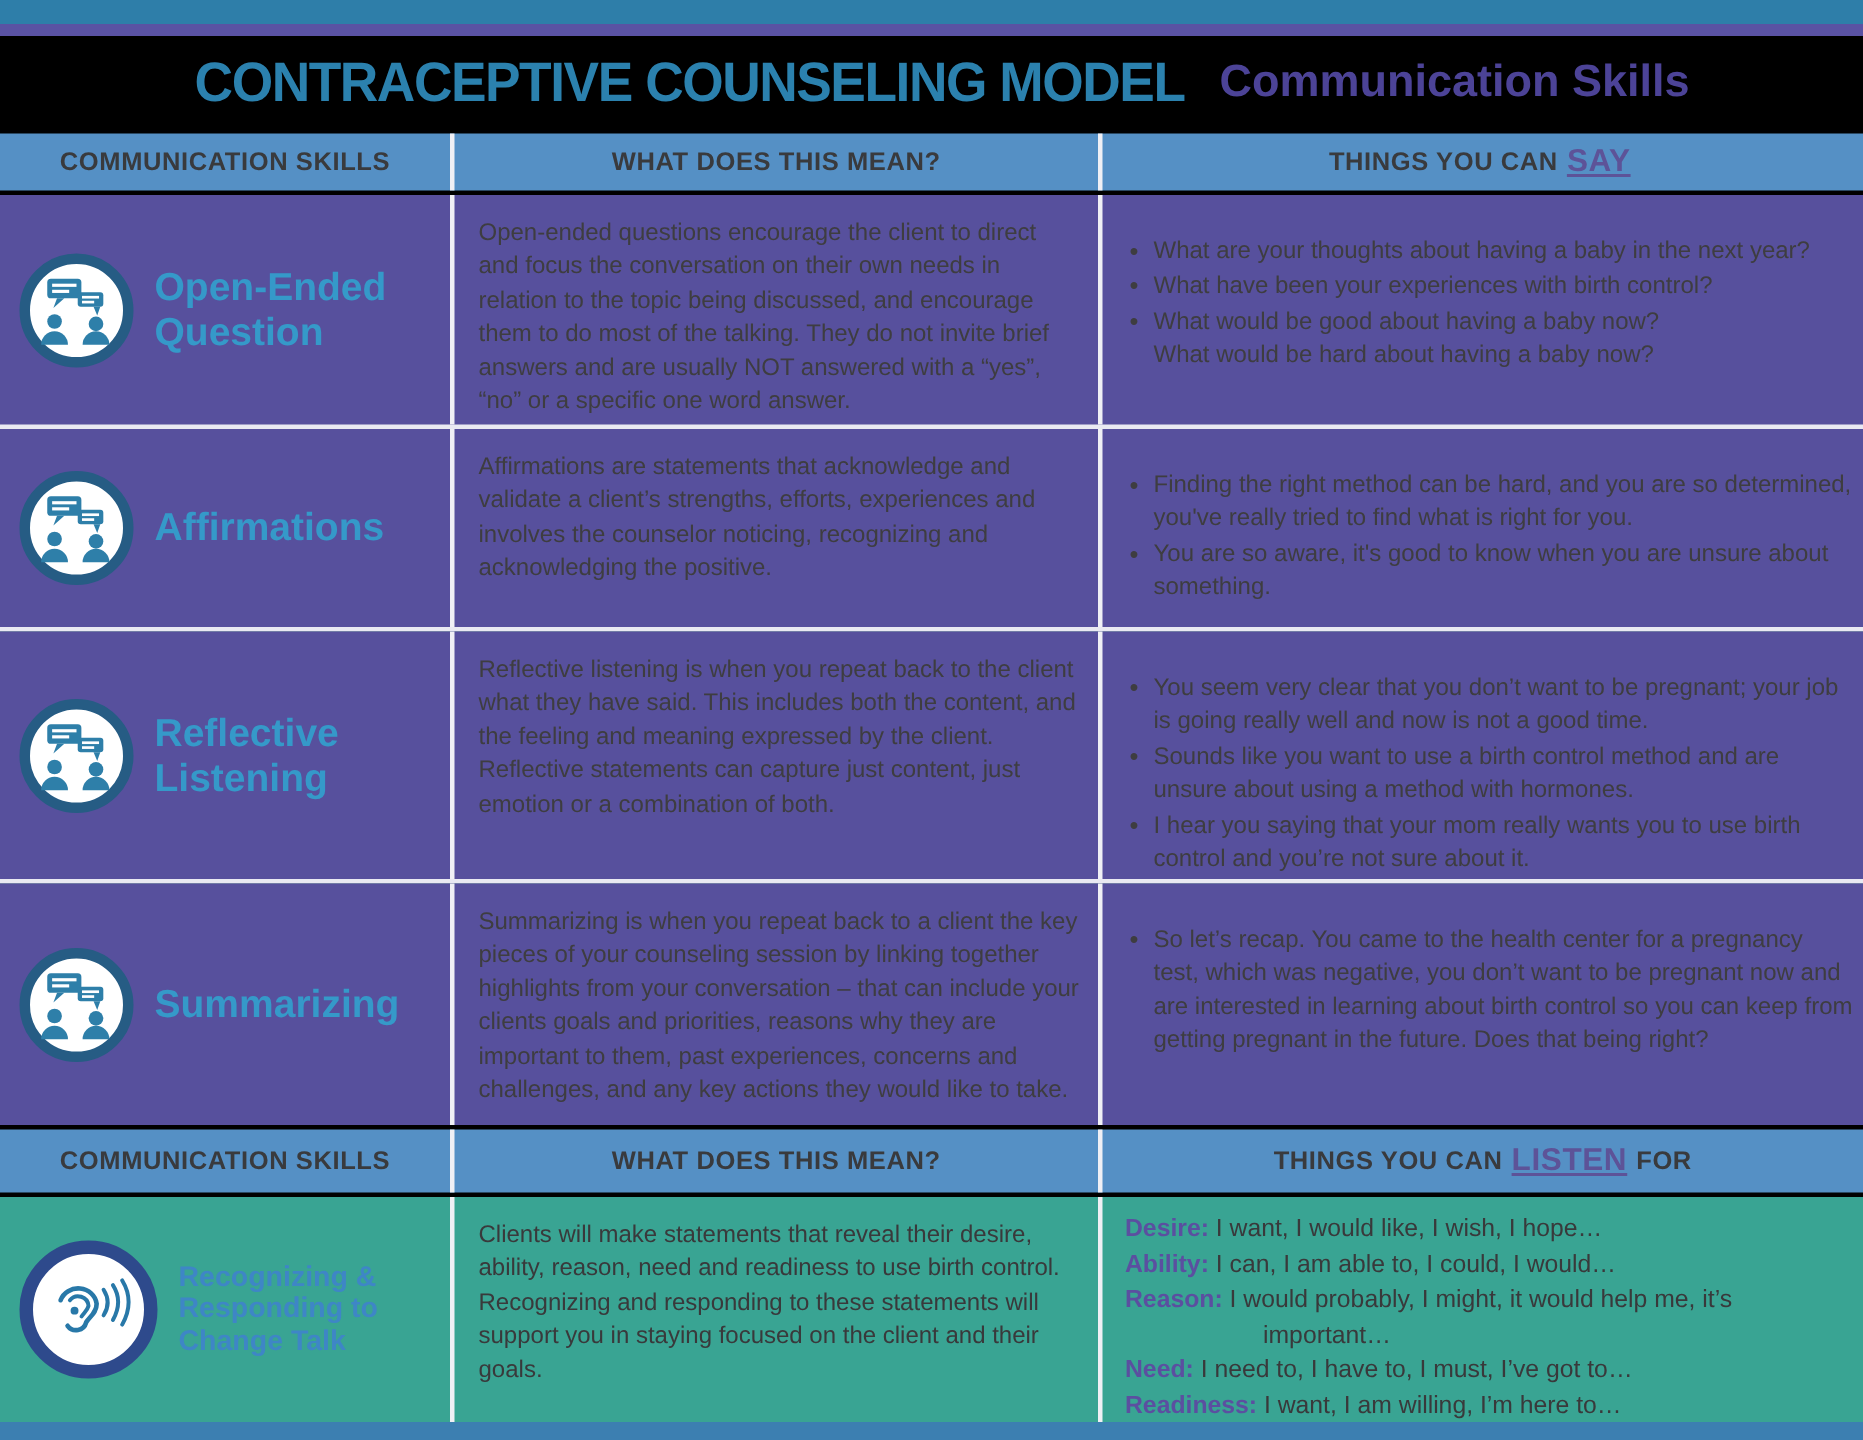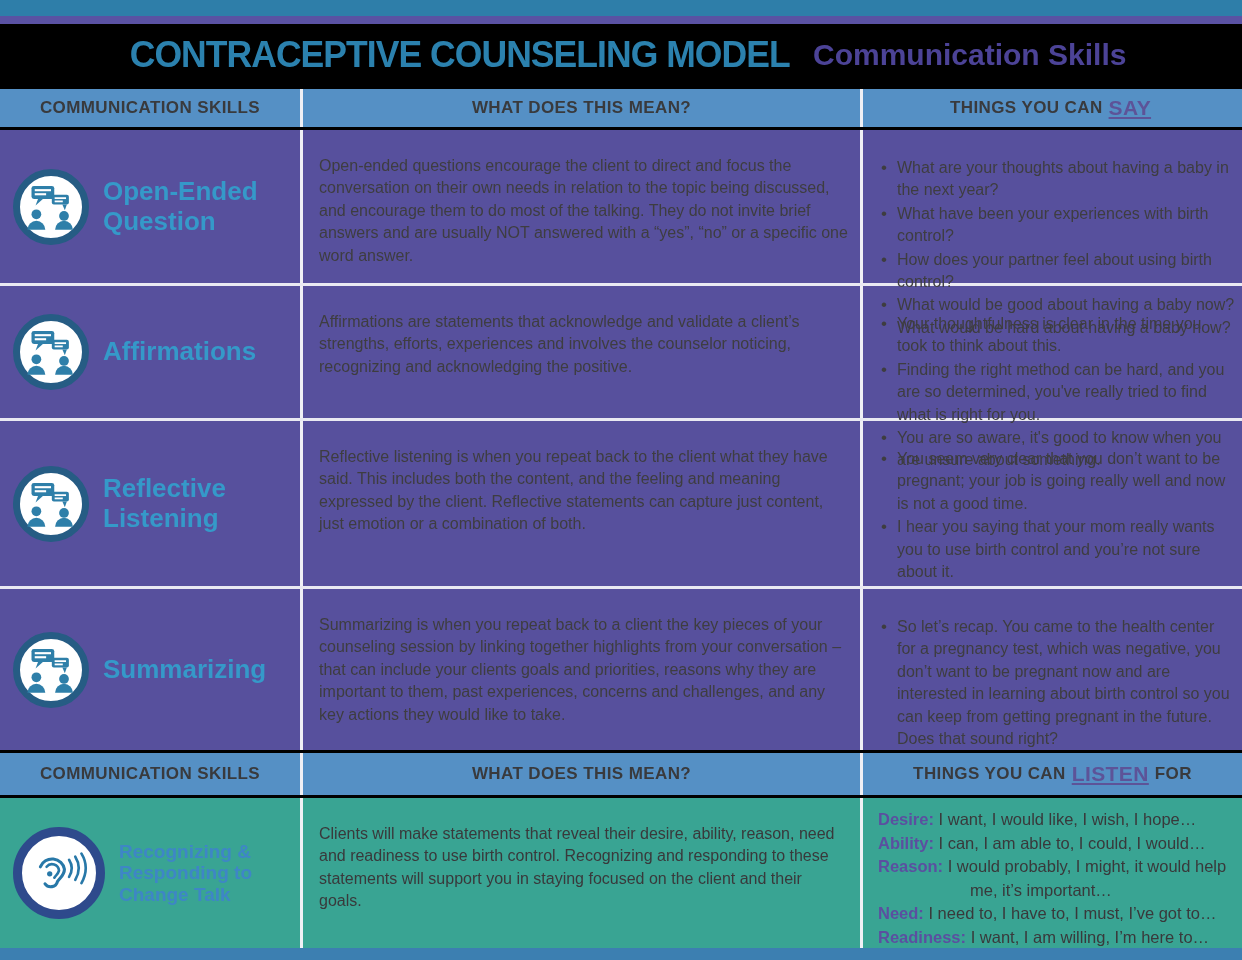"WHAT DOES THIS MEAN?" .c2 { width: 560px -> 432px }
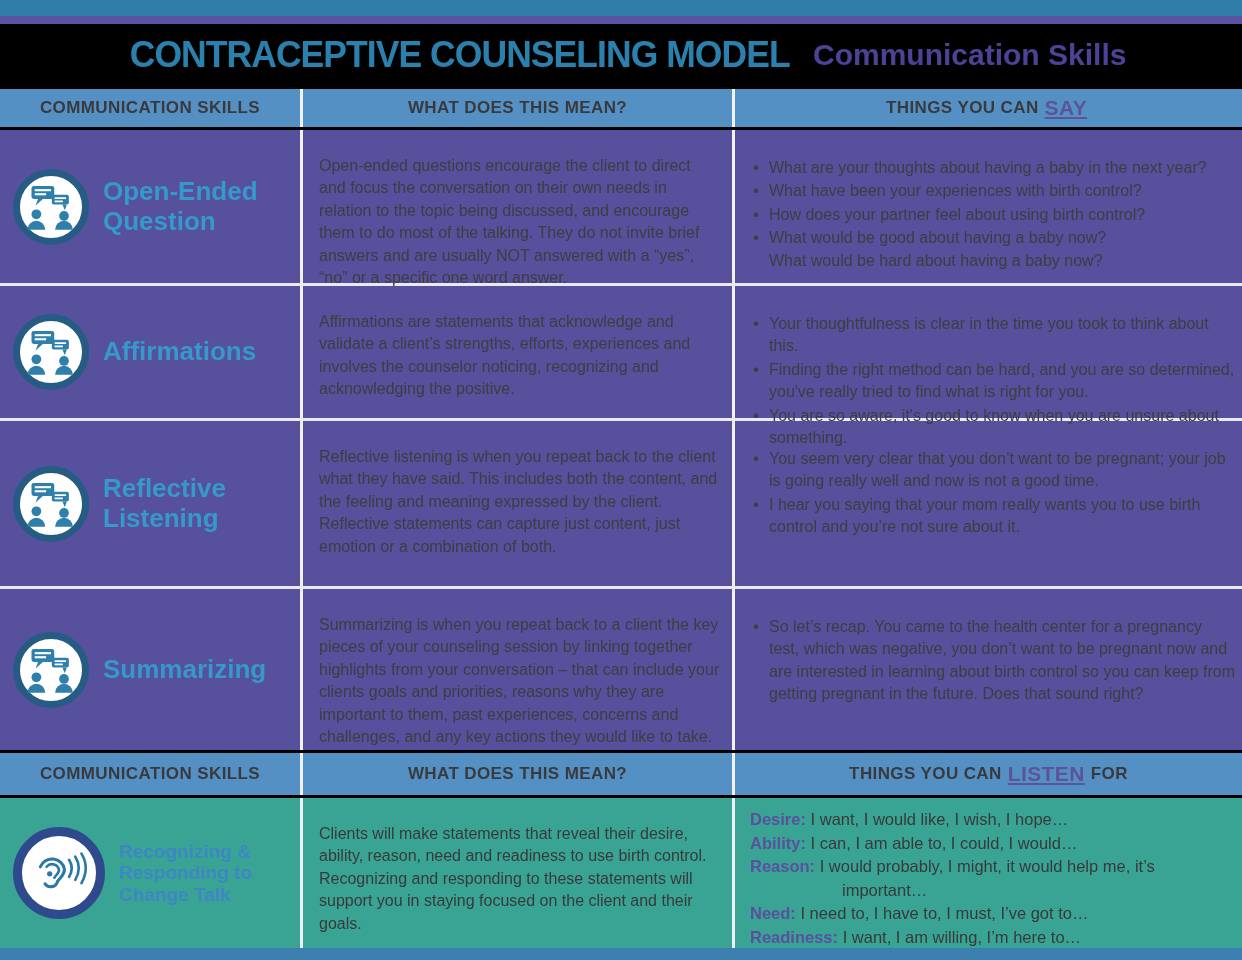"Open-ended questions encourage the" .meaning { padding: 25px 12px 0 16px -> 15px 12px 0 16px }
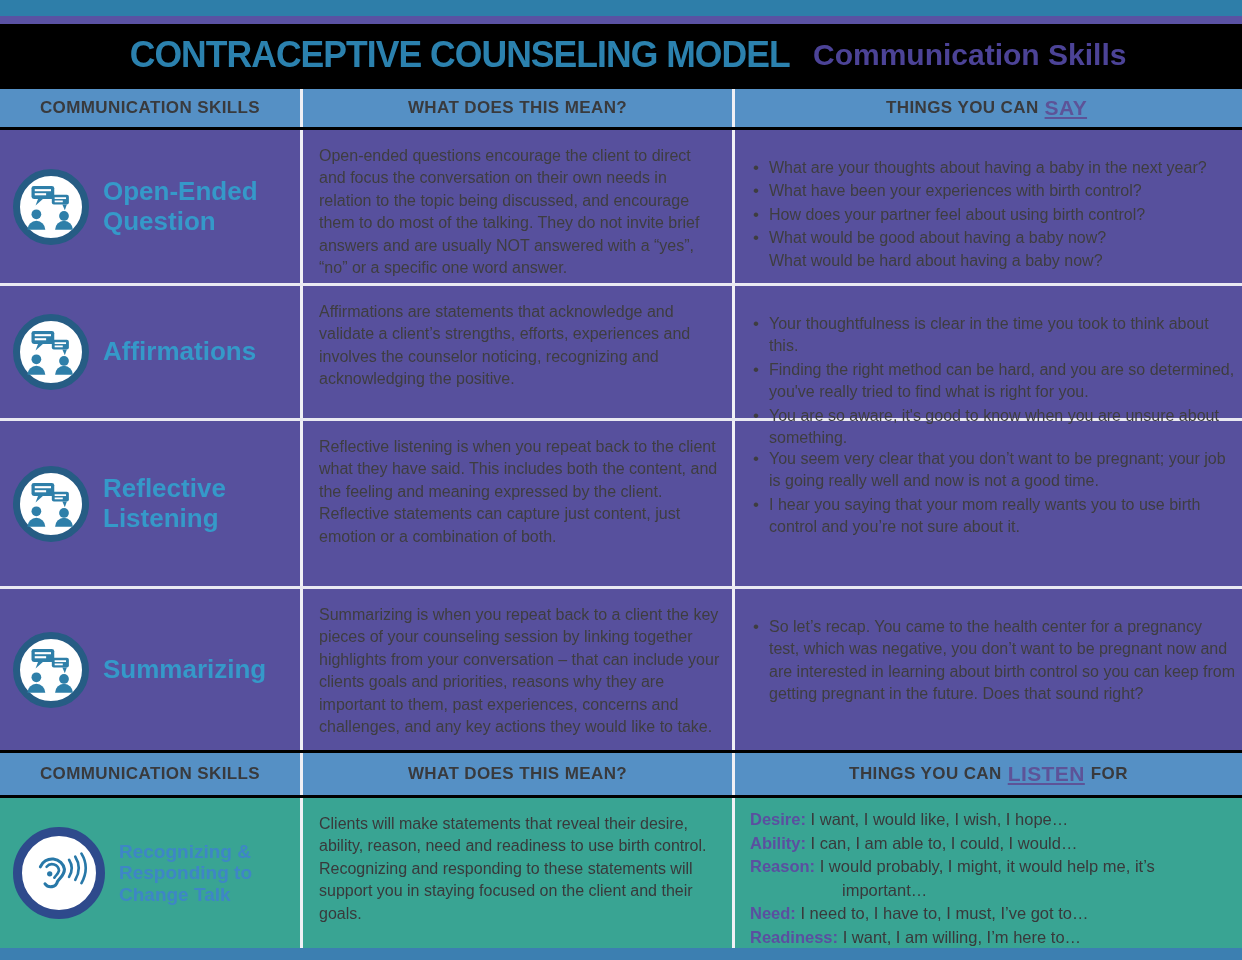"How does your partner feel" li { html: <li>How does your partner feel about using birth control?</li> -> none }
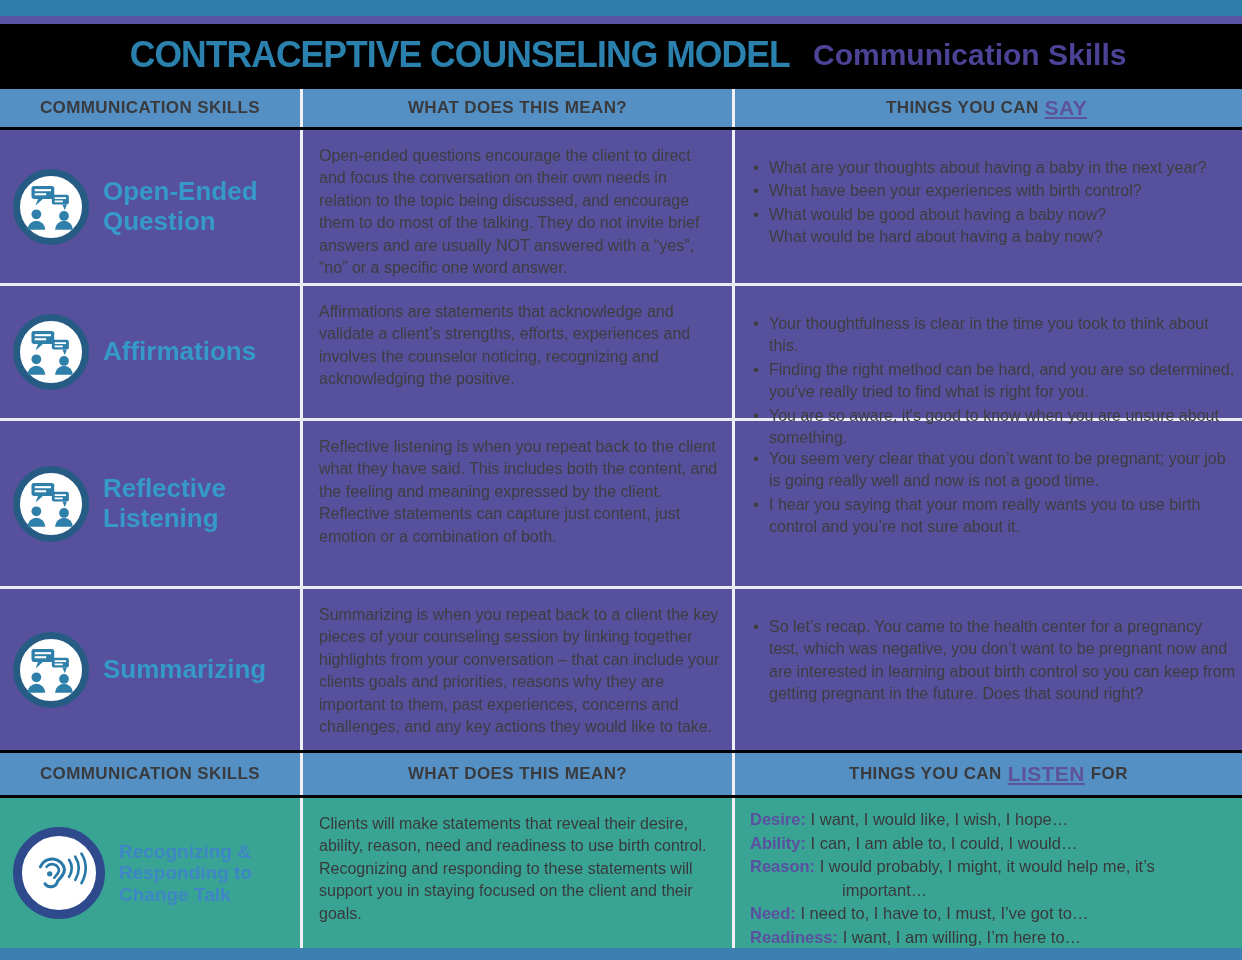"Your thoughtfulness is clear in" li { html: <li>Your thoughtfulness is clear in the time you took to think about this.</li> -> none }
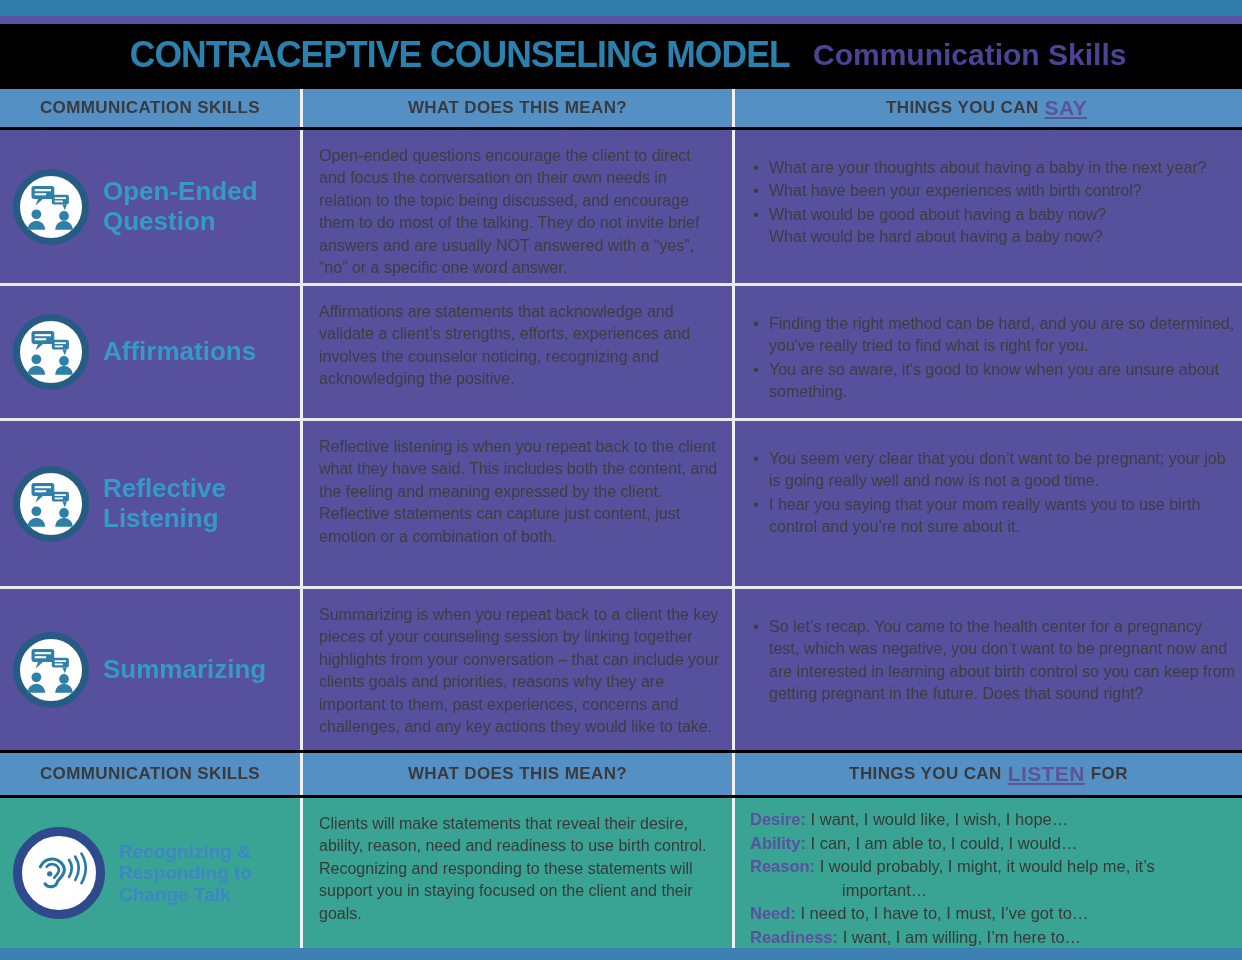"Sounds like you want to" li { html: none -> <li>Sounds like you want to use a birth control method and are unsure about using a method with hormones.</li> }
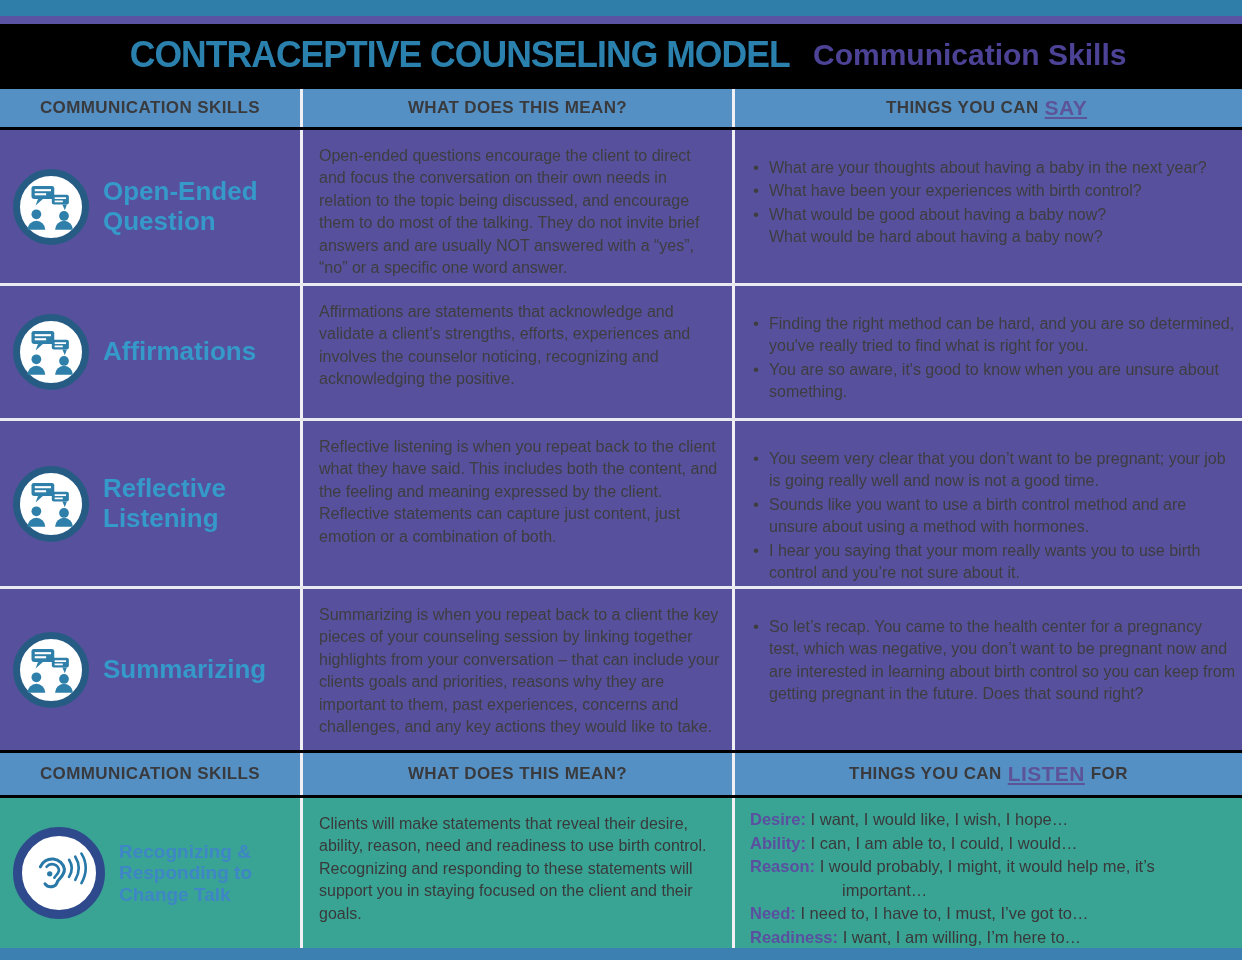"So let’s recap. You came" li { text: sound -> being }
